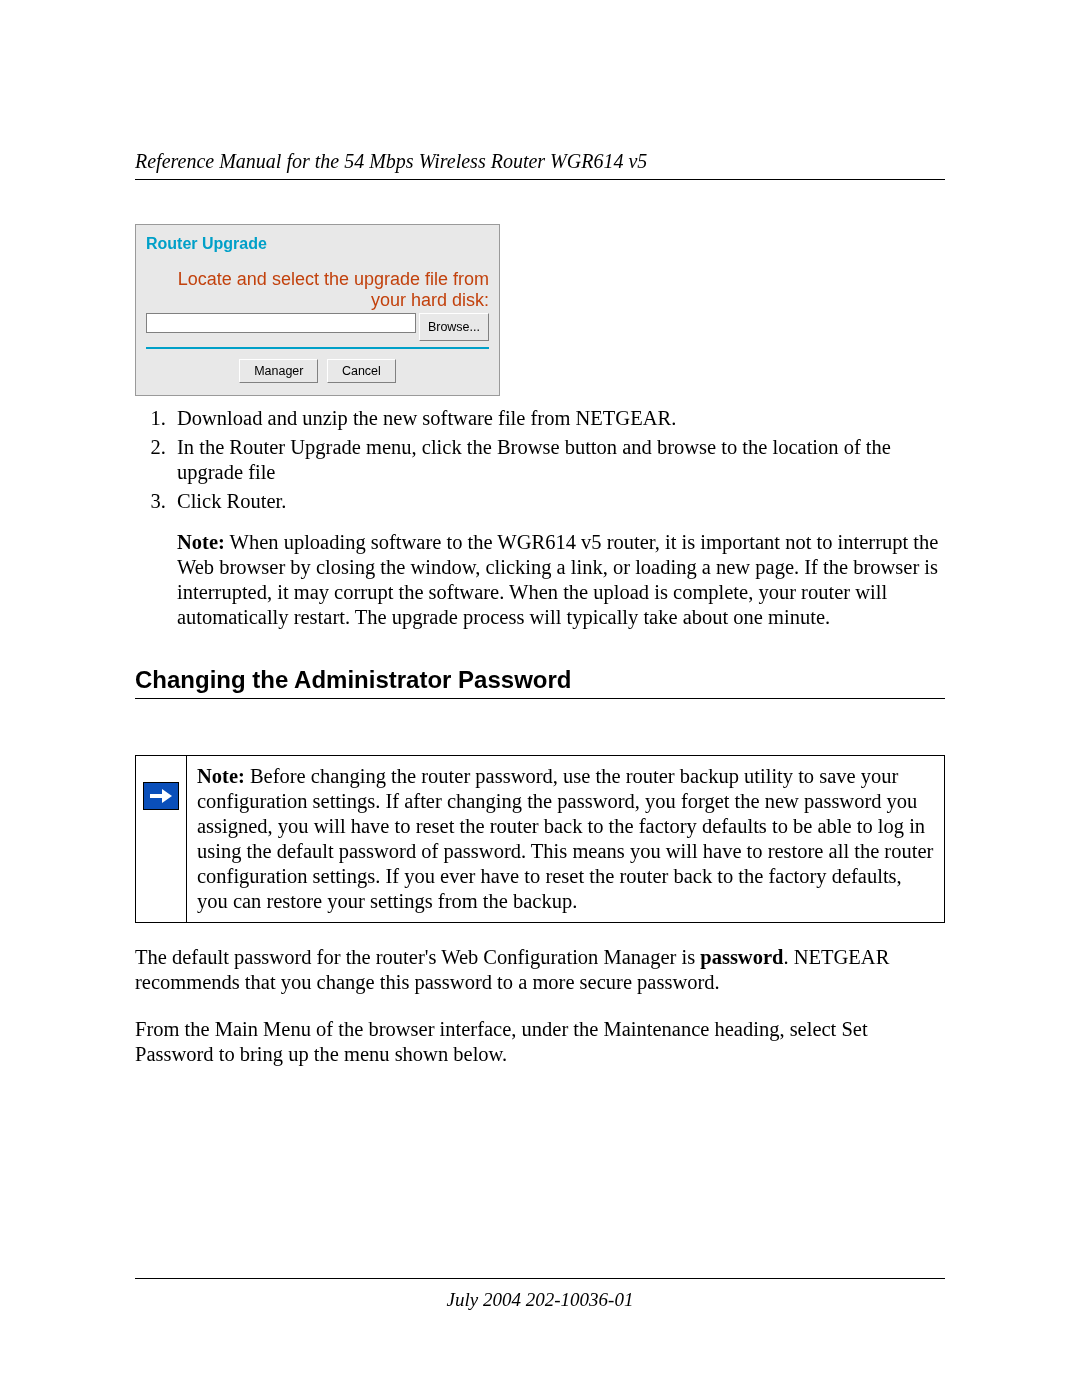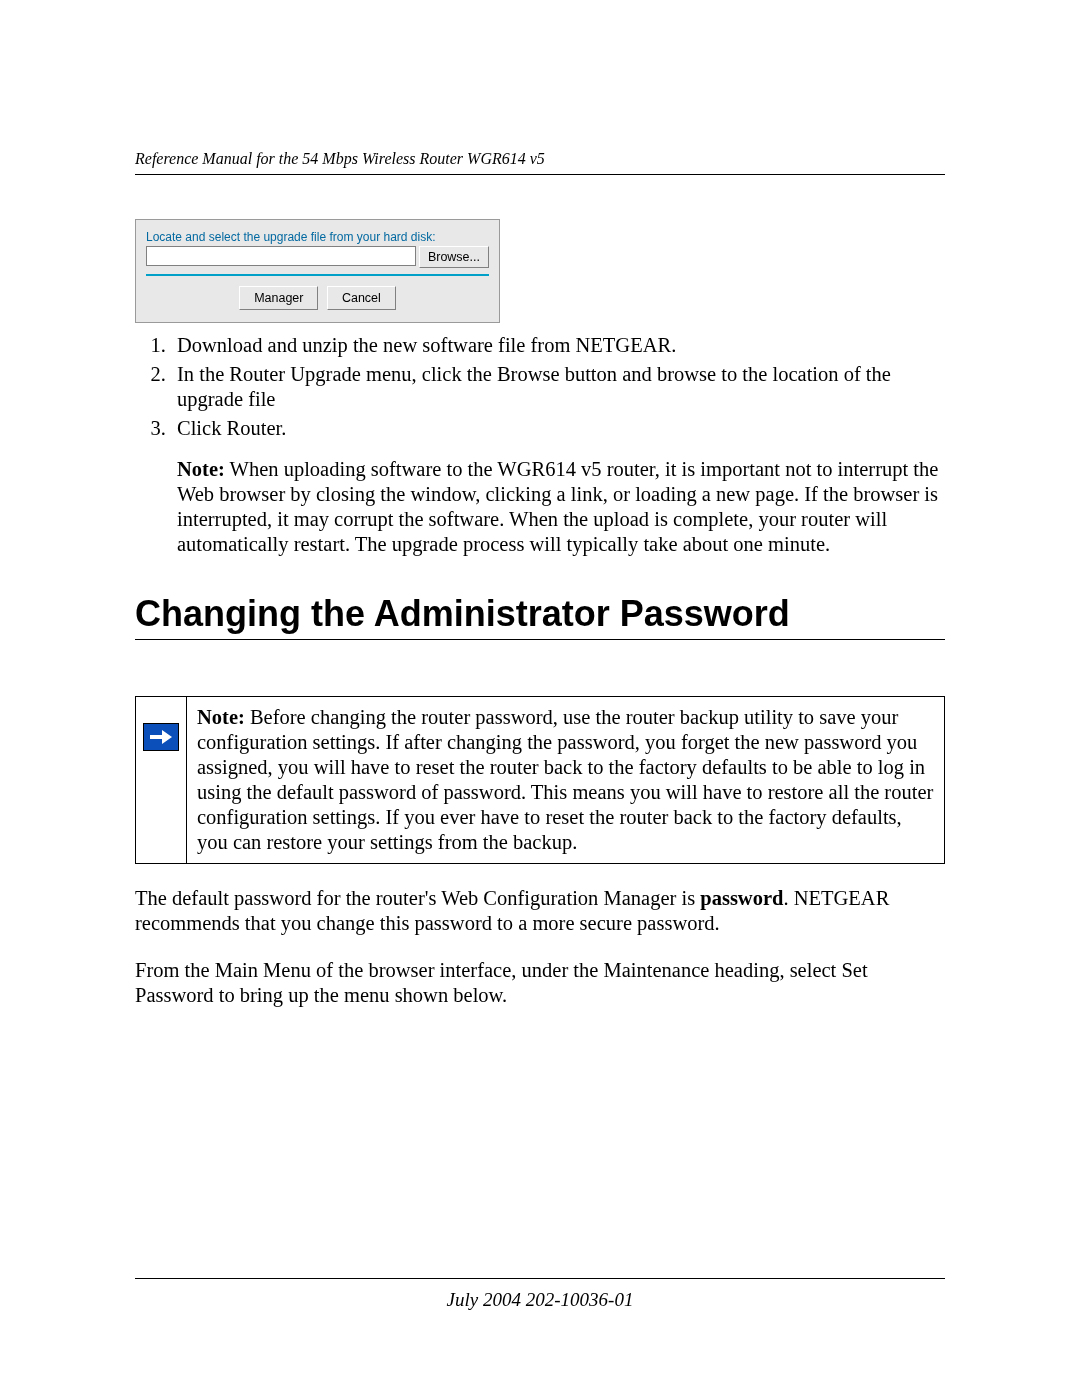"Reference Manual for the 54" .running-head { font-size: 16px -> 20px }
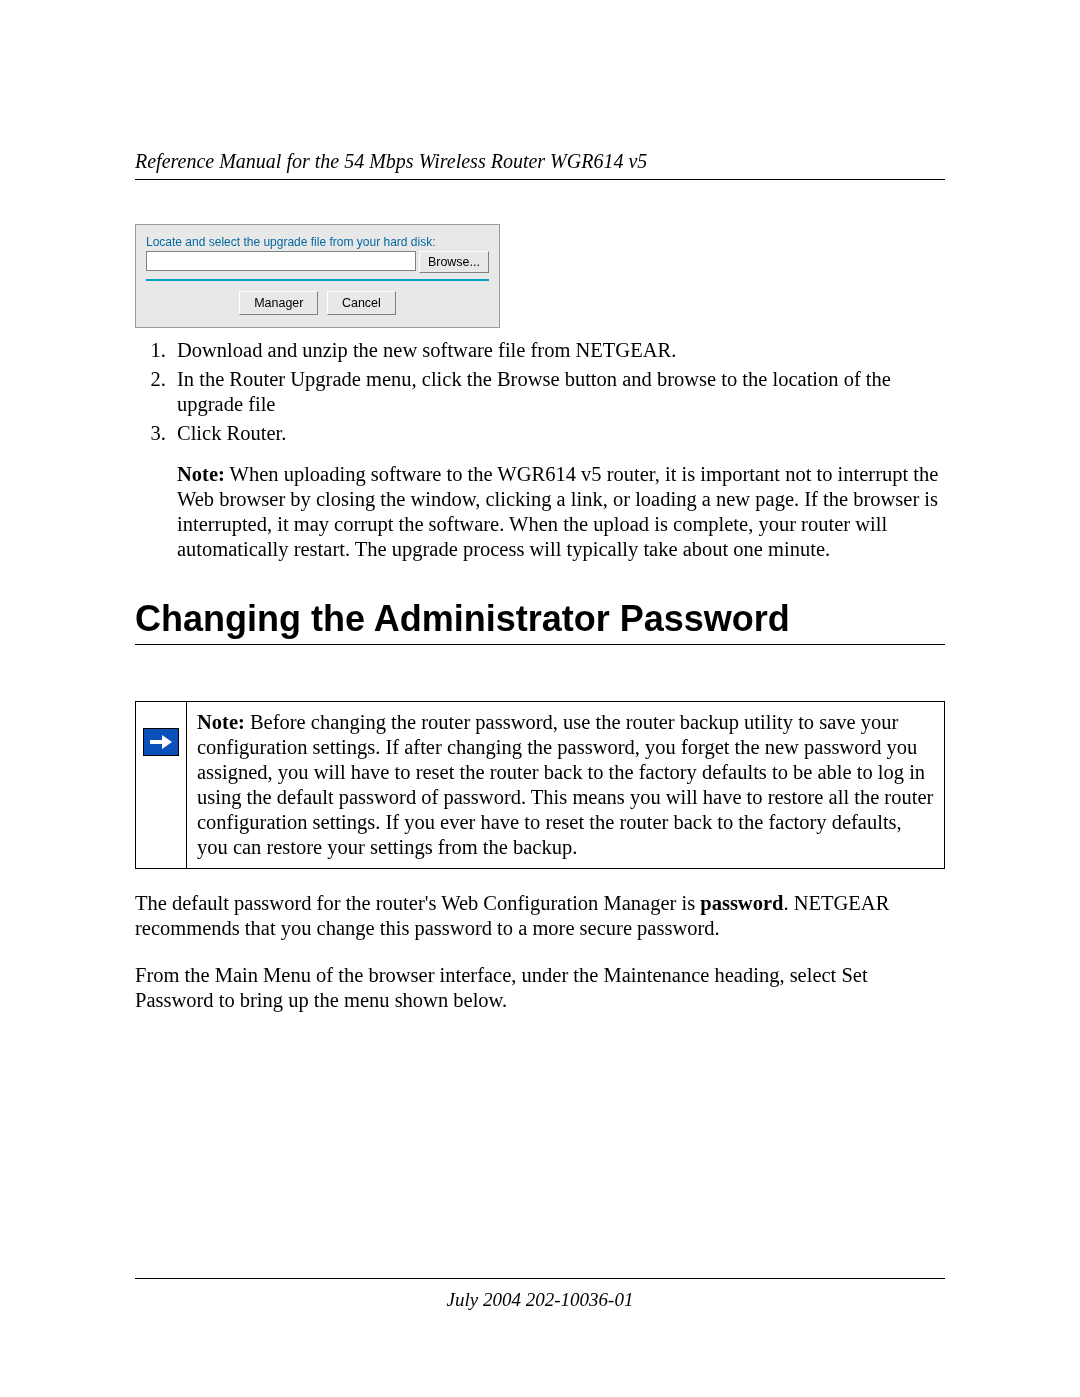"Router Upgrade" div.screenshot-title { html: none -> <div>Router Upgrade</div> }
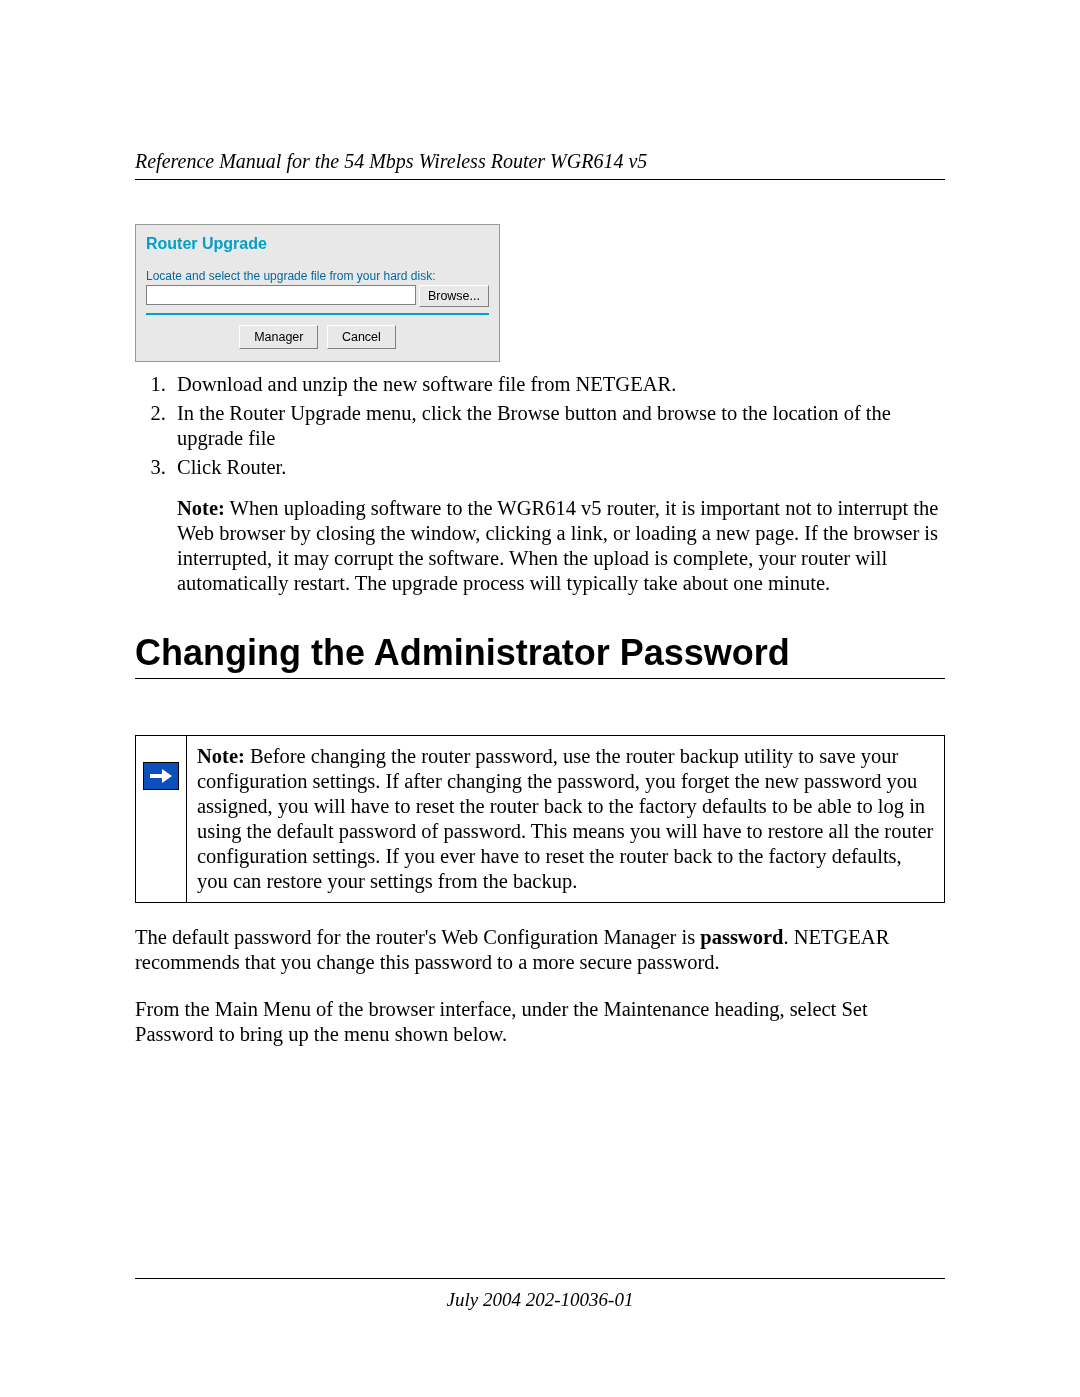"Locate and select the upgrade" .screenshot-label { color: #0369a1 -> #c2410c; font-size: 12px -> 18px; text-align: none -> right }
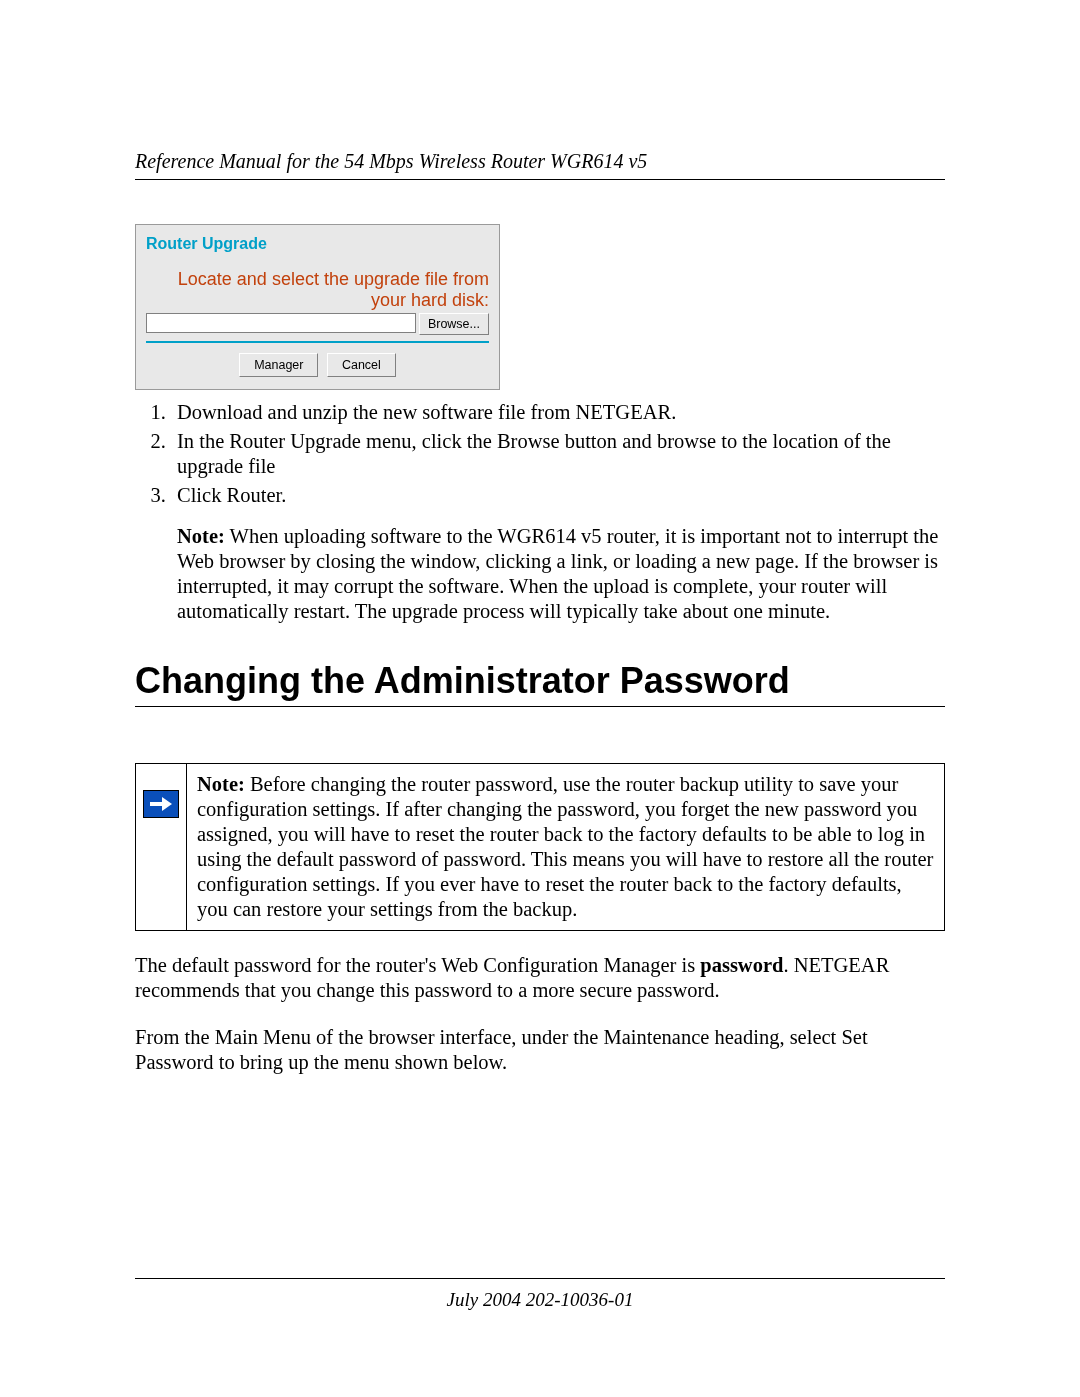"Browse..." .btn { height: 22px -> 28px }
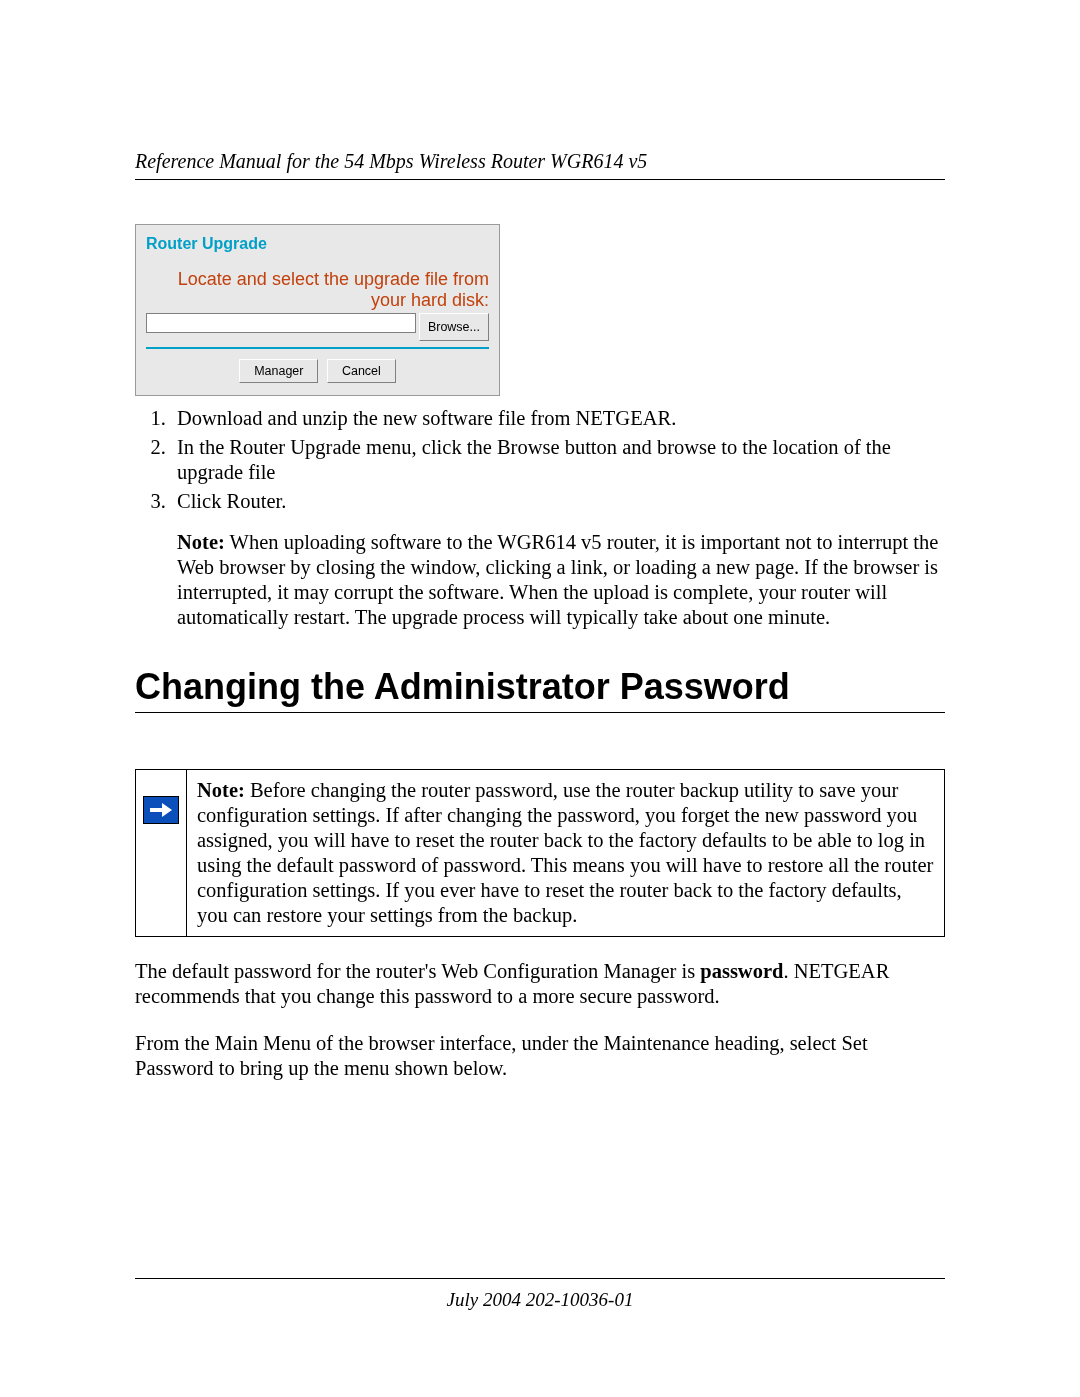"Changing the Administrator Password" .section-heading { font-size: 36px -> 24px }
